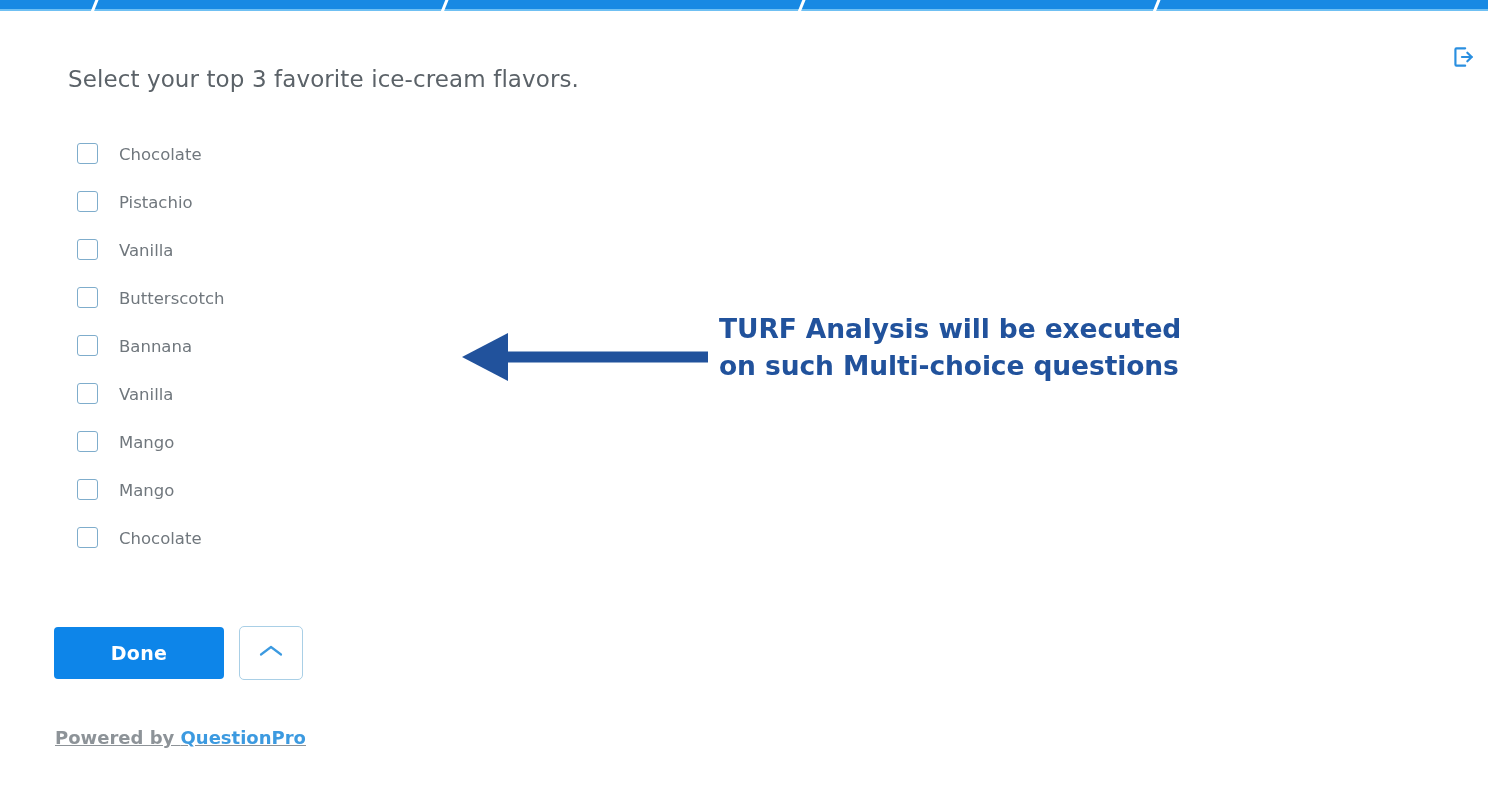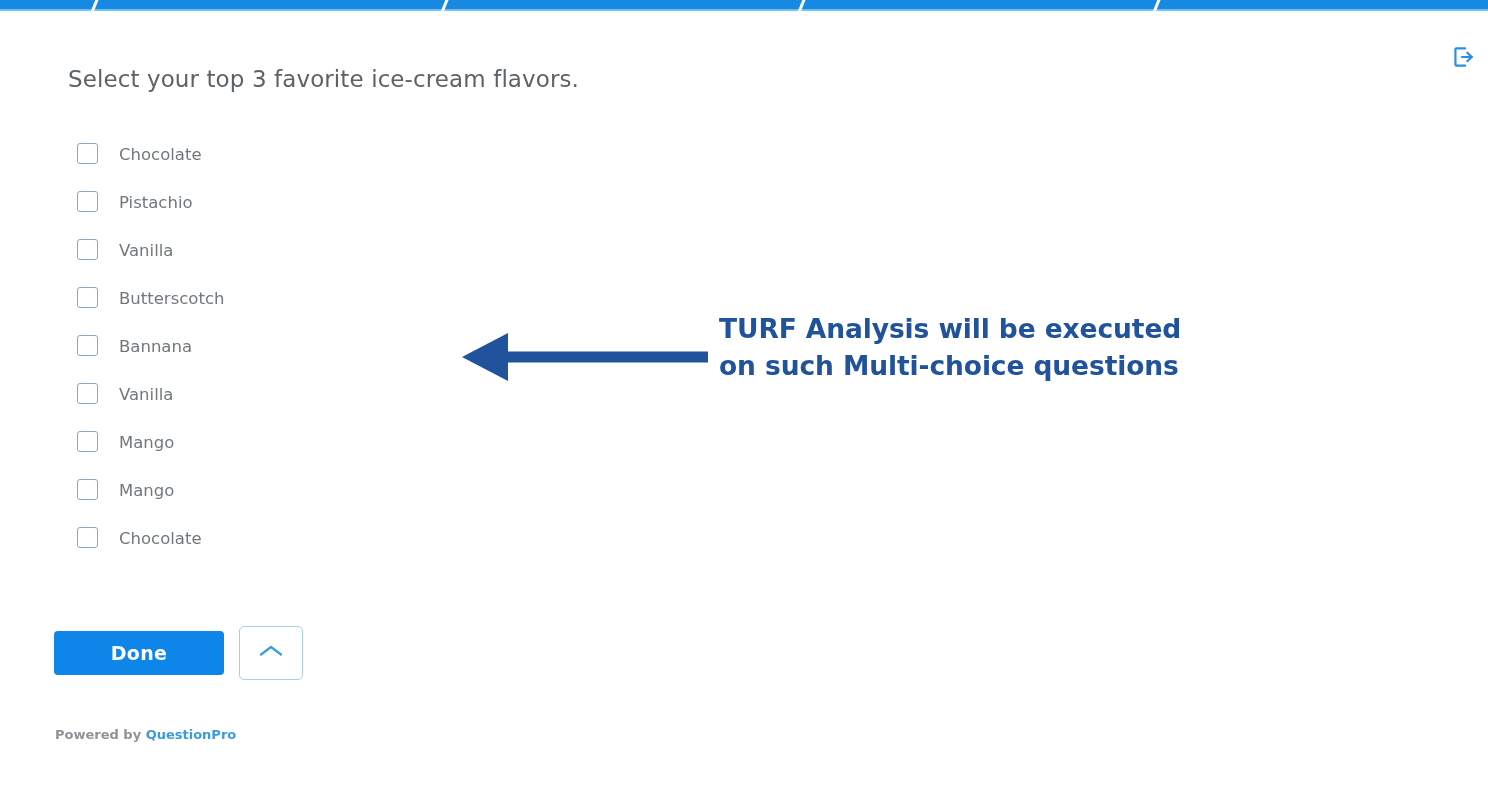"Done" #done-button { height: 44px -> 52px }
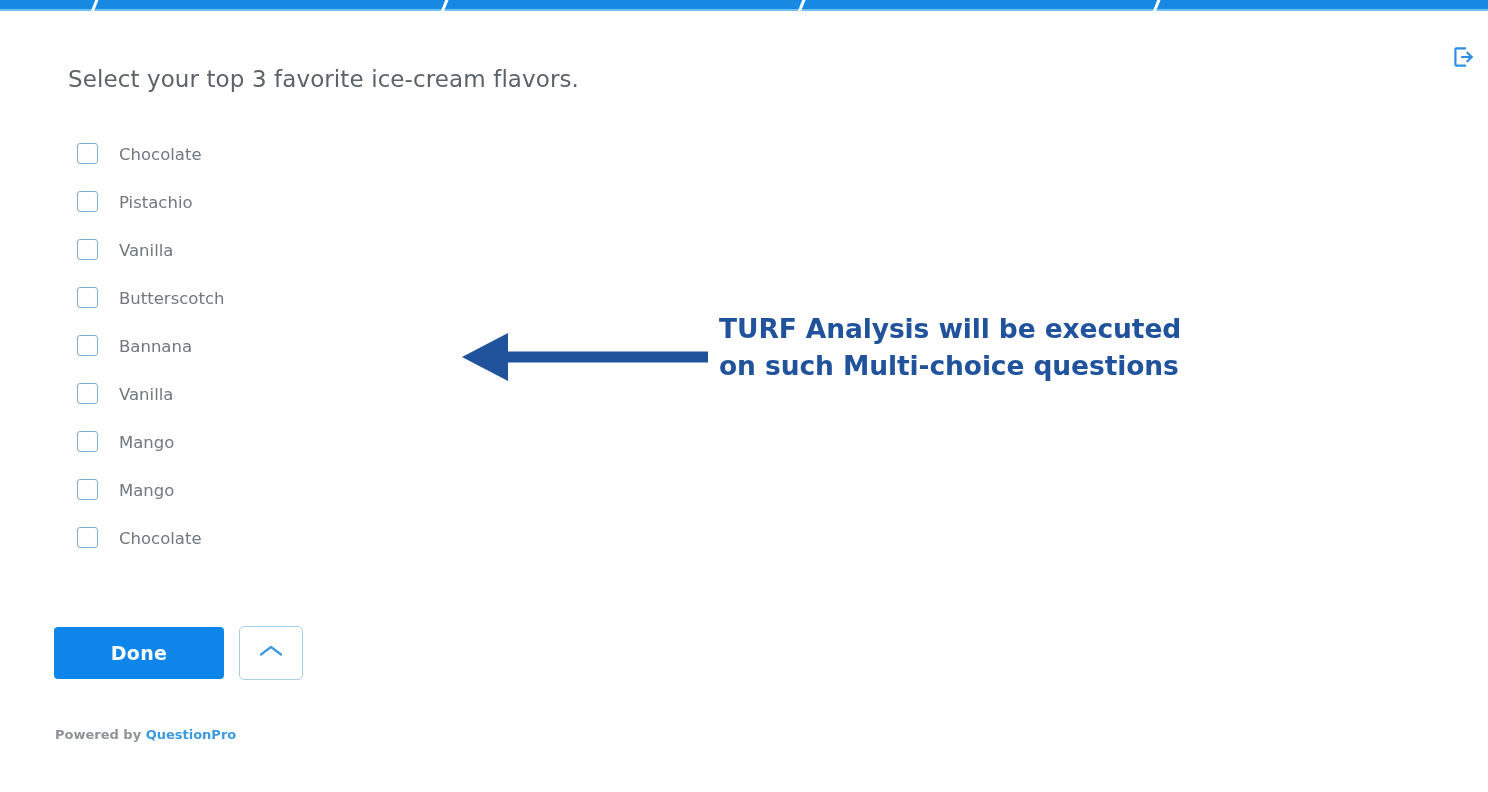"Powered by QuestionPro" #footer { font-size: 13px -> 18px; text-decoration: none -> underline }
